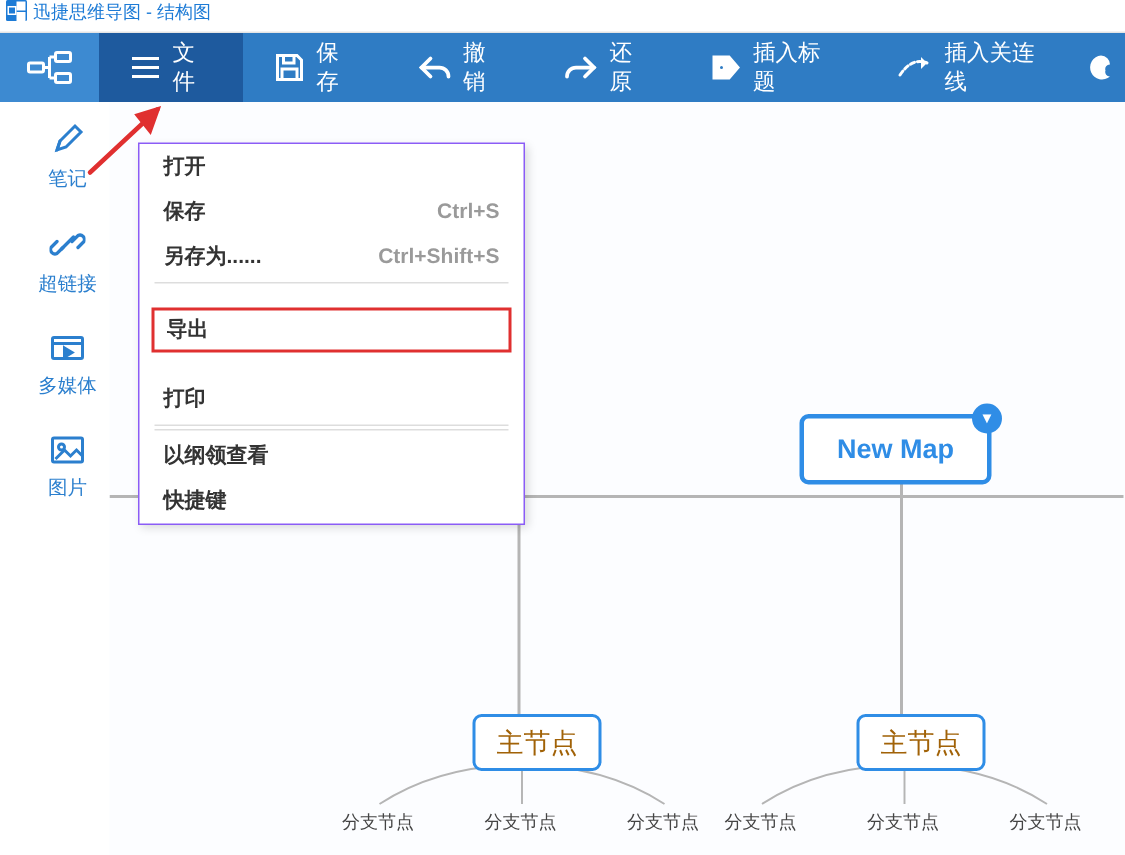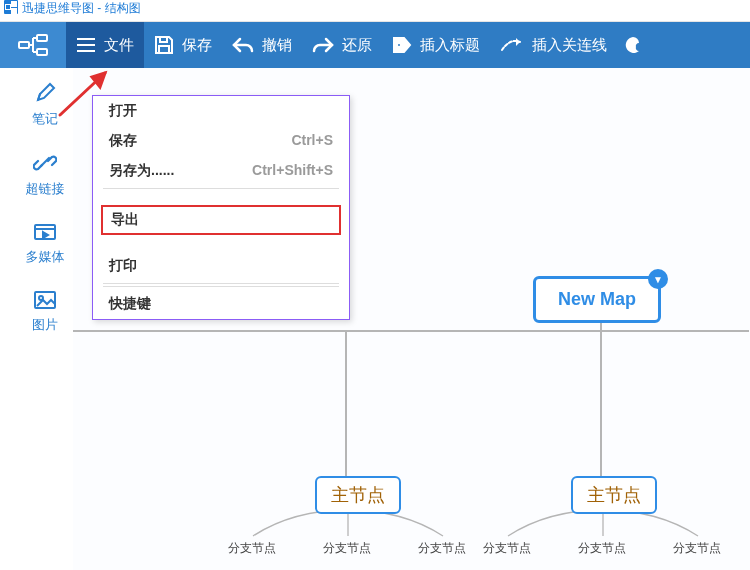"文件" .toolbar-item { padding: 0 10px -> 0 21px }
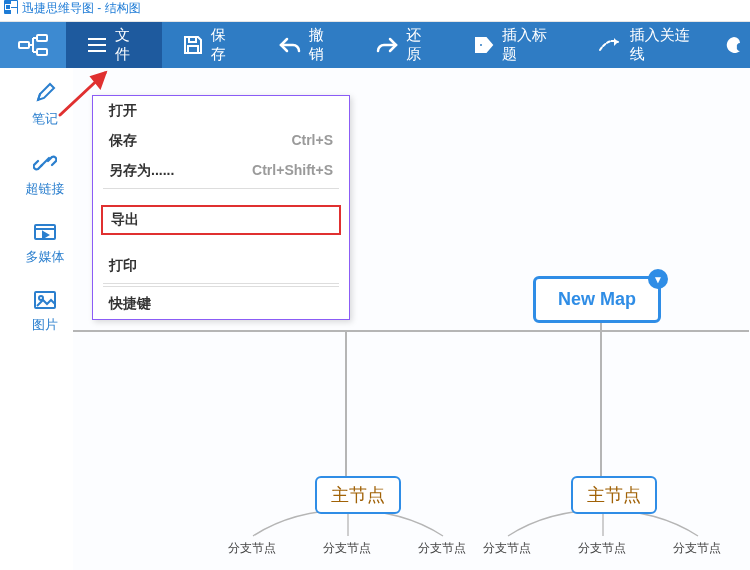"以纲领查看" div.row { html: none -> <div> <span>以纲领查看</span> </div> }
